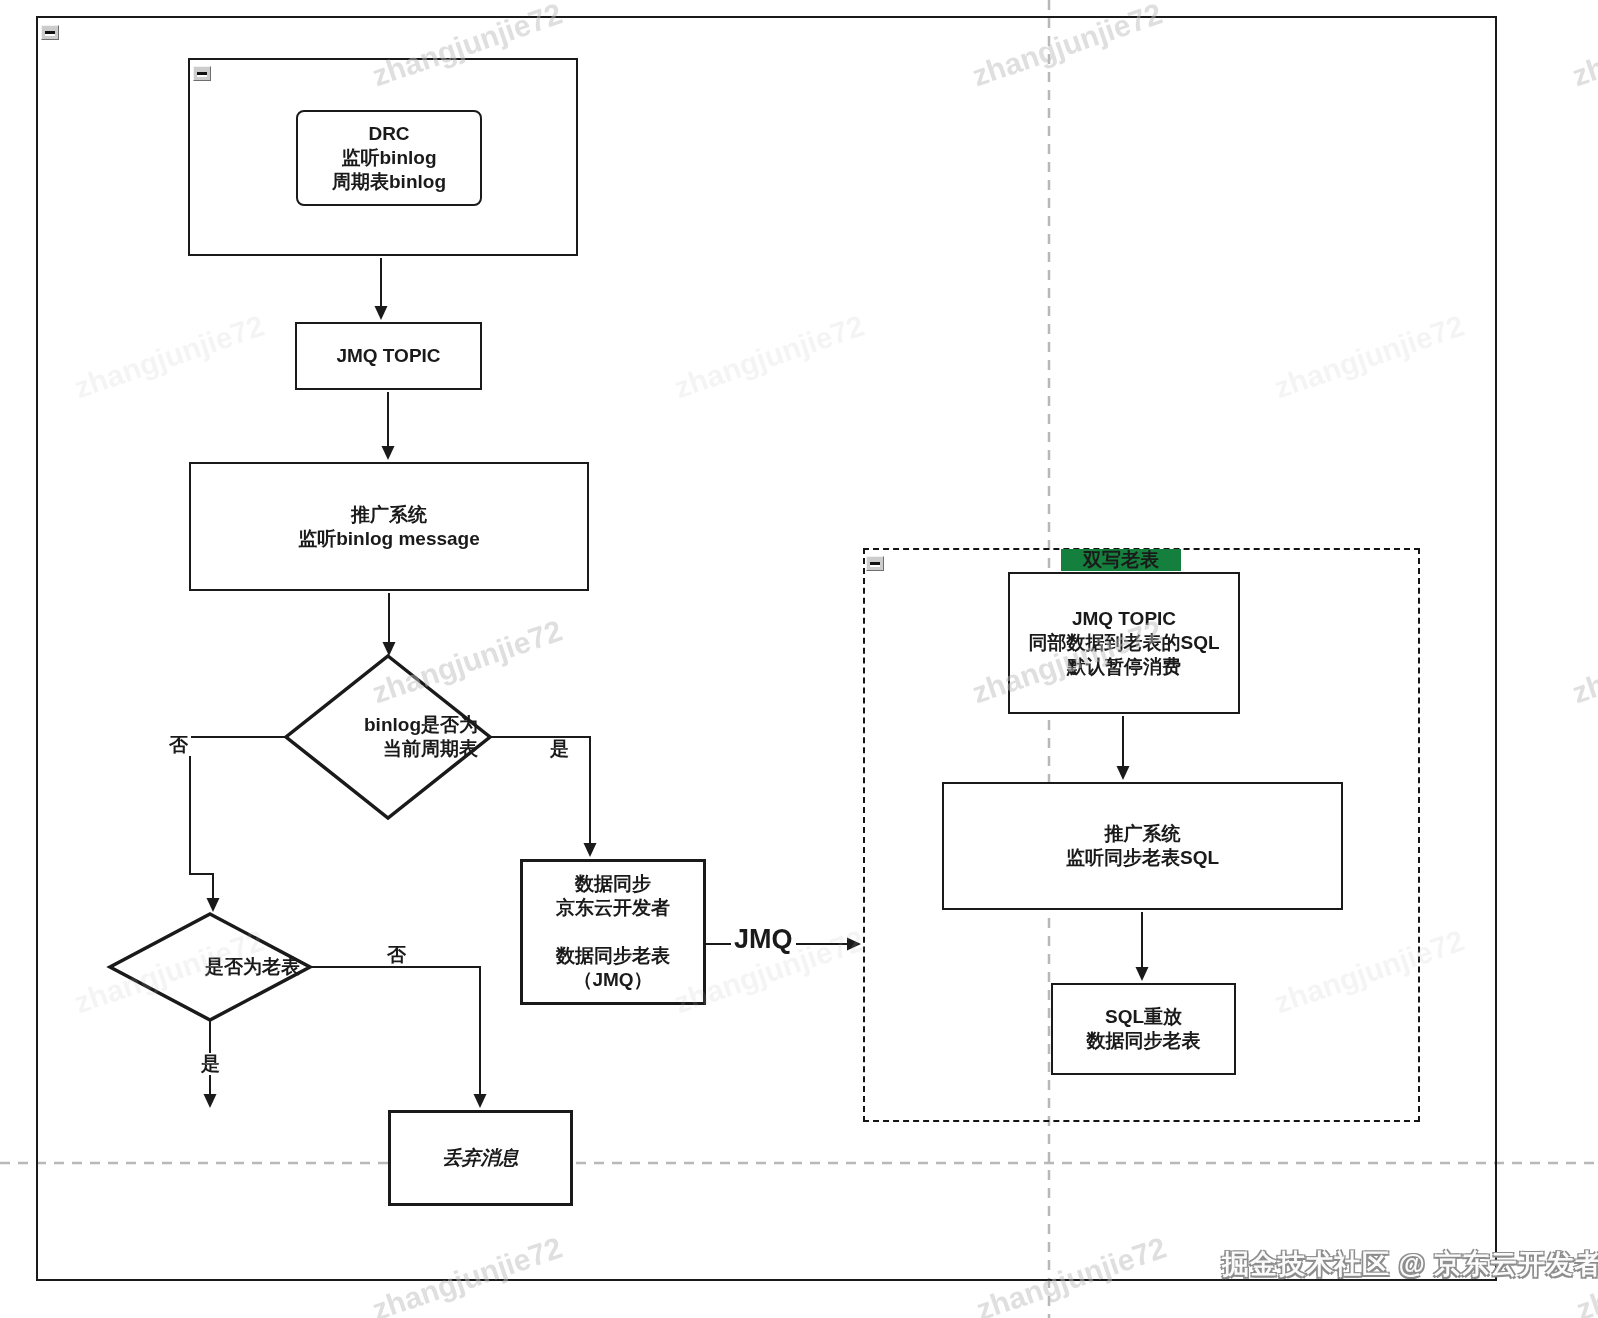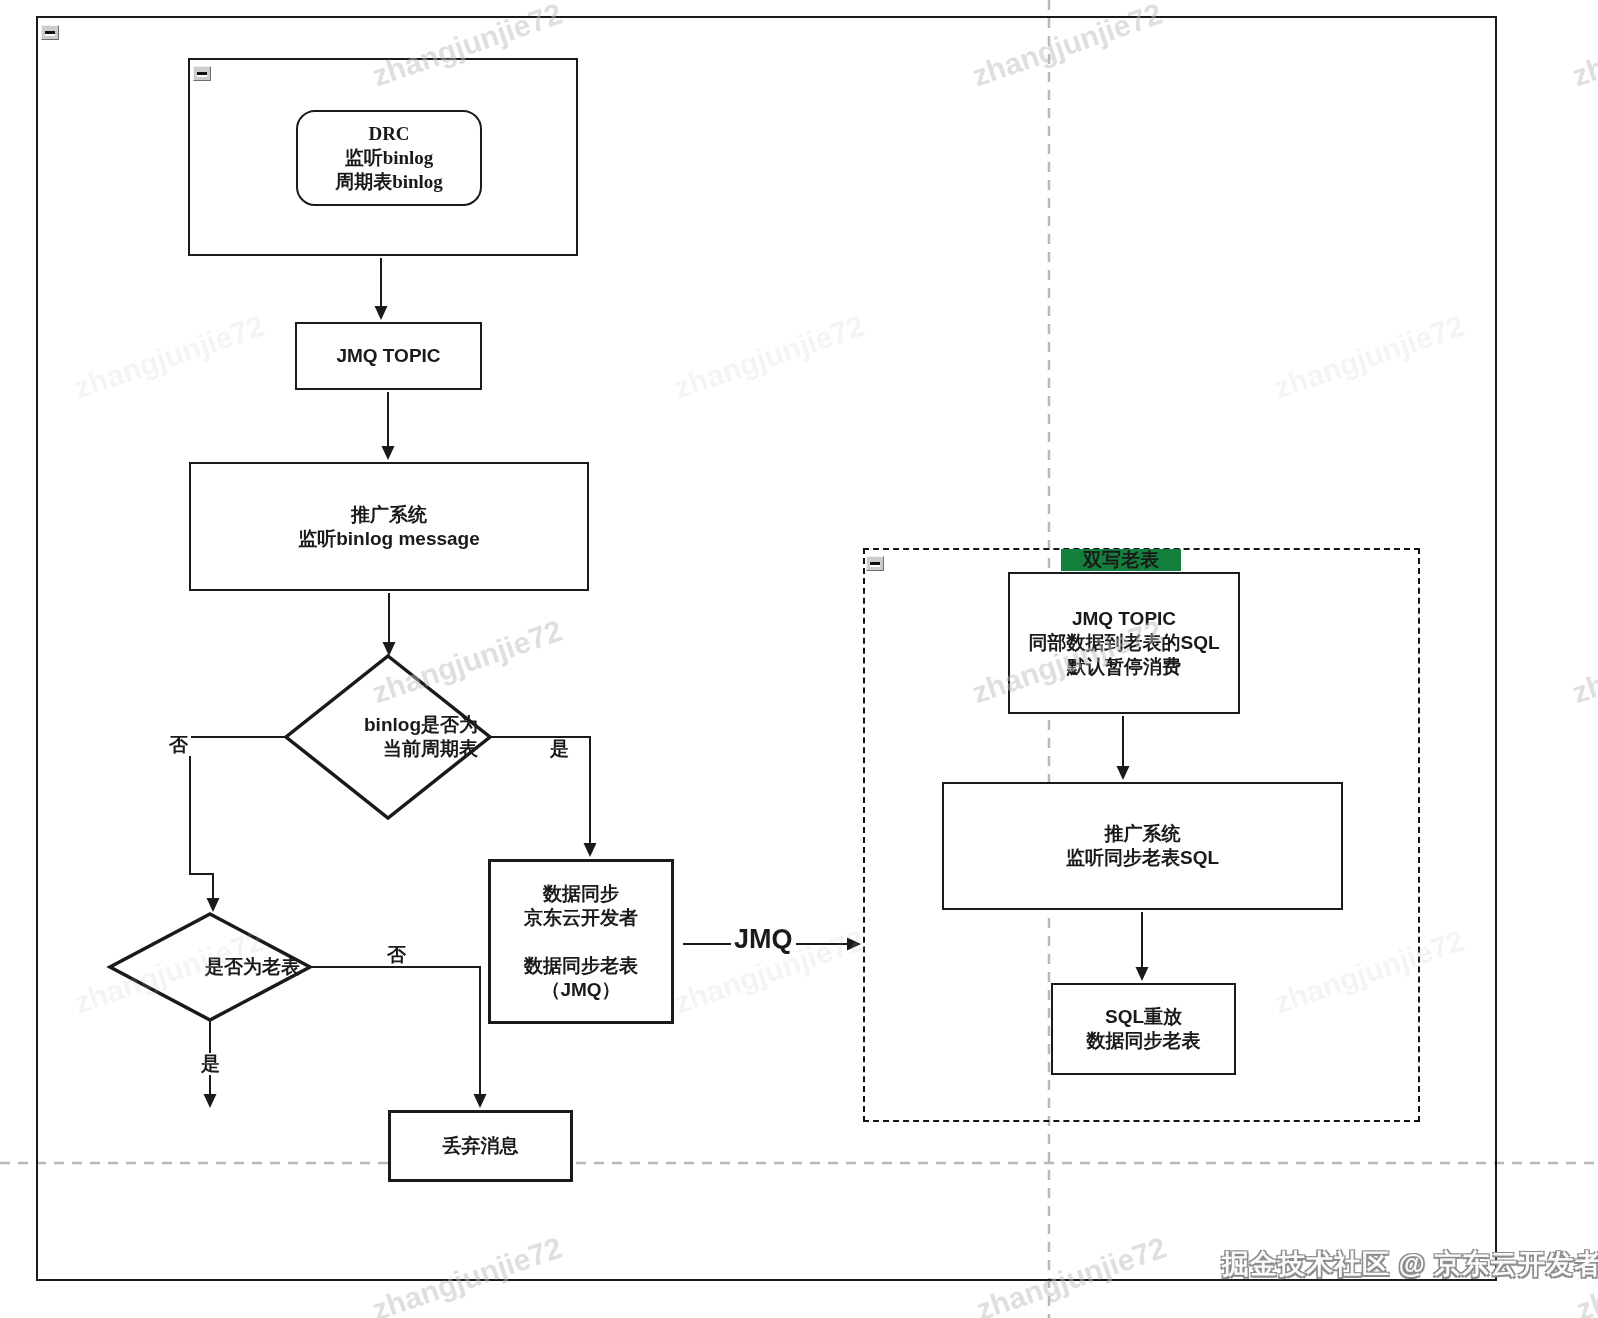"DRC" .rounded { border-radius: 19px -> 8px; font-family: Liberation Serif, serif -> none }
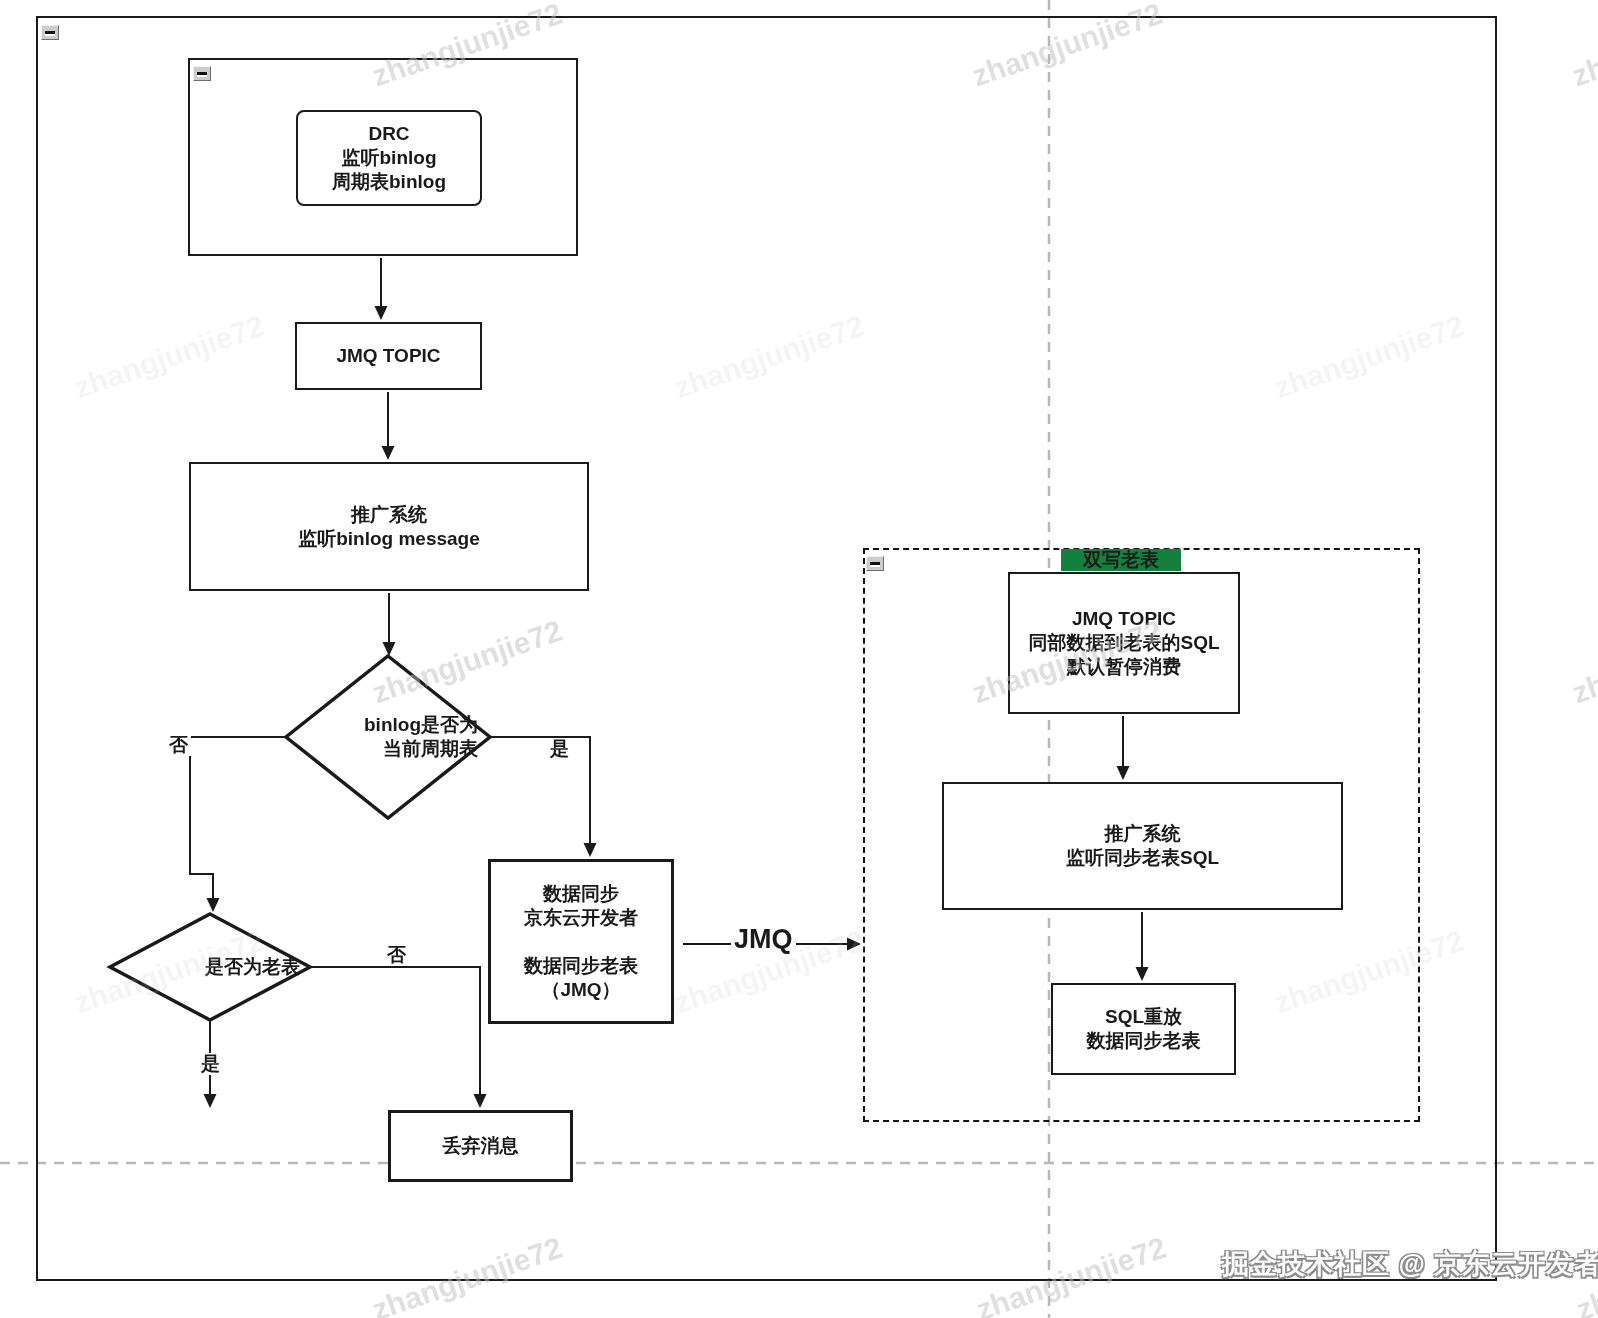"数据同步" div.node { height: 165px -> 146px; left: 488px -> 520px }
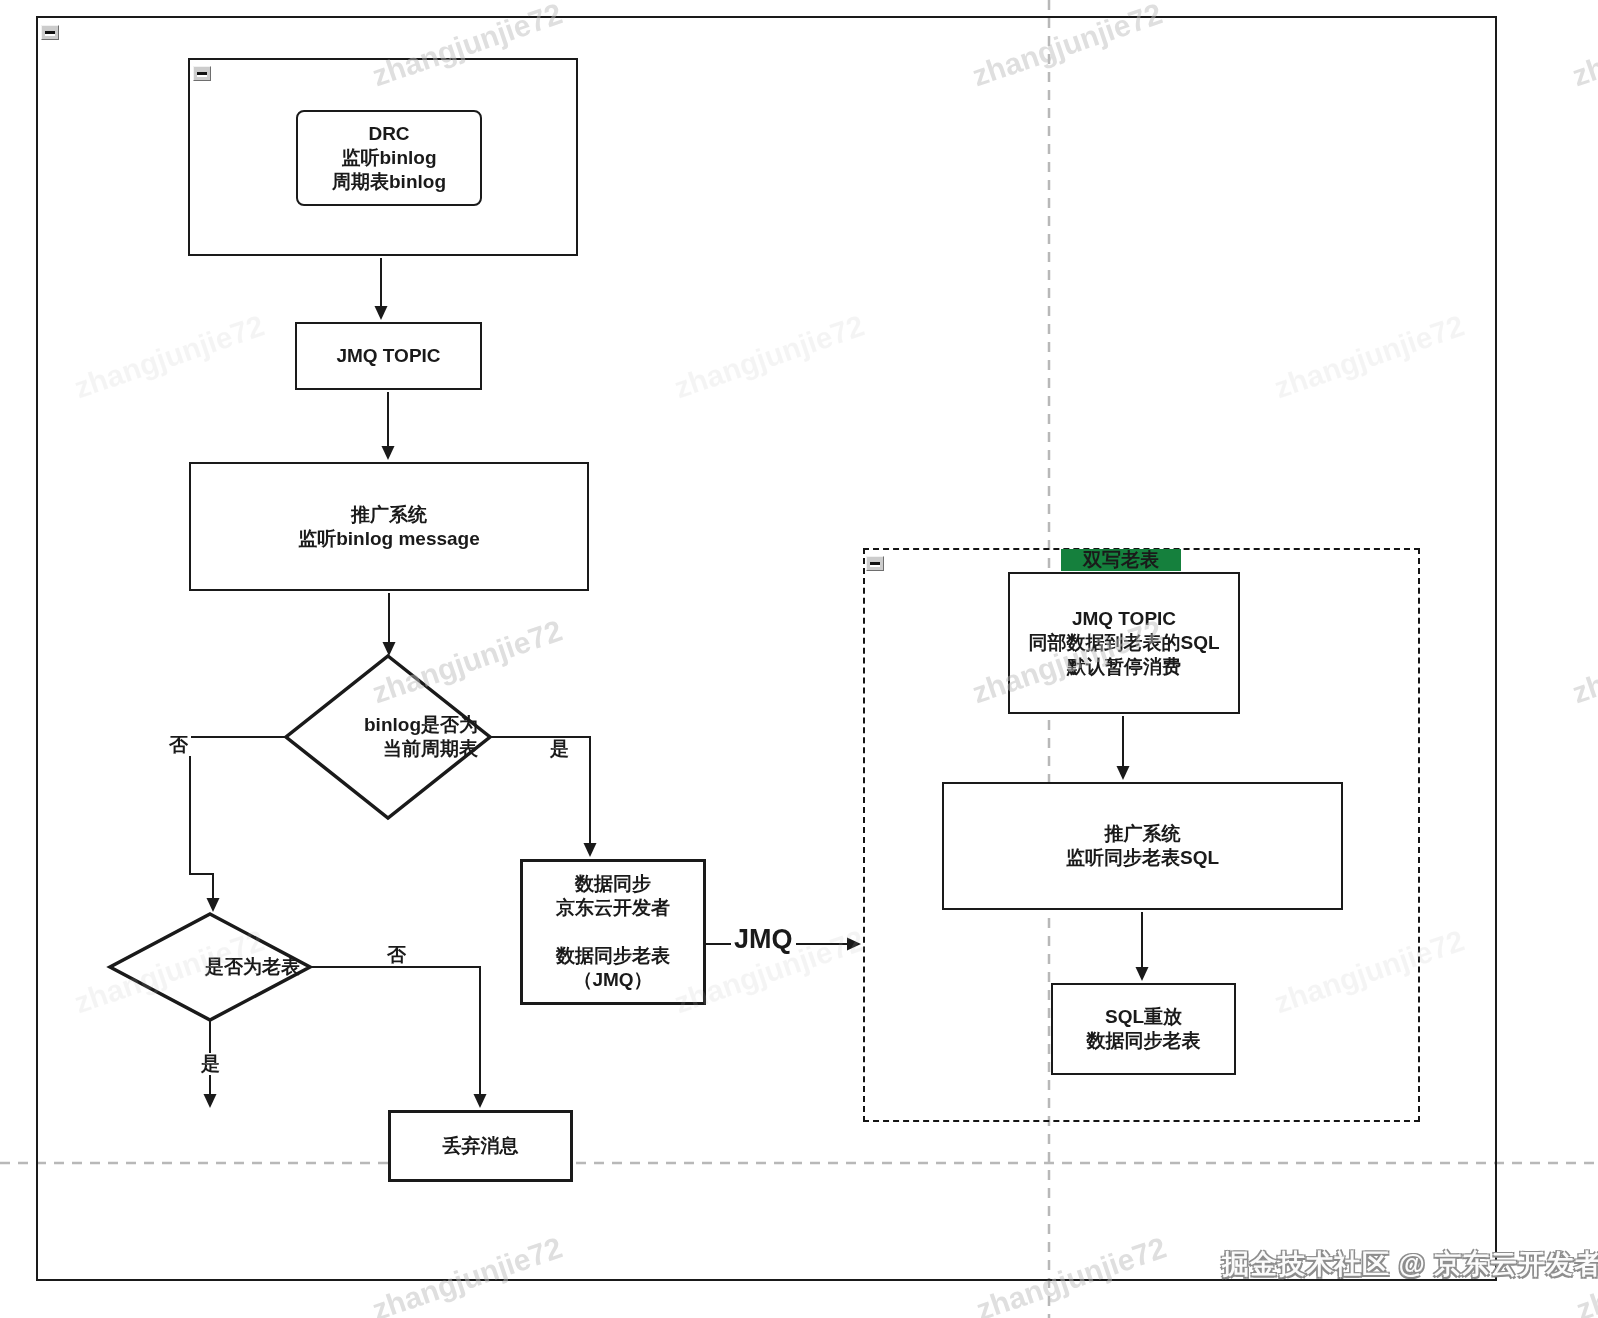"丢弃消息" div.node { font-style: none -> italic; height: 72px -> 96px }
